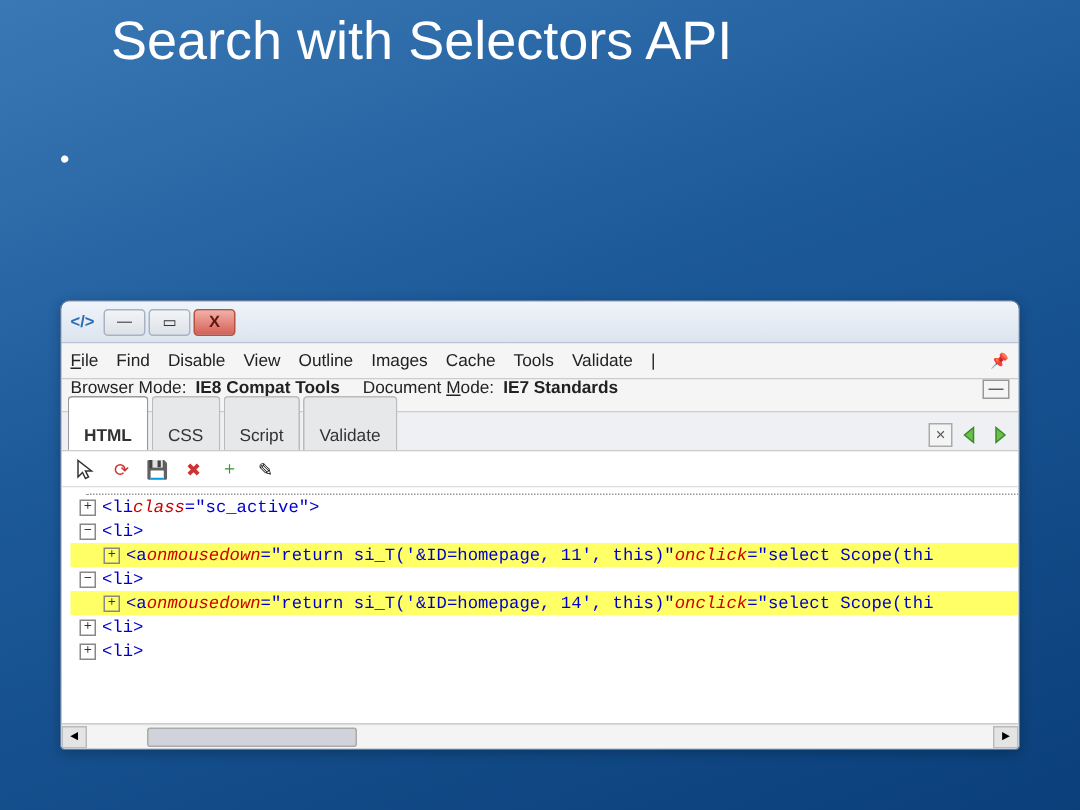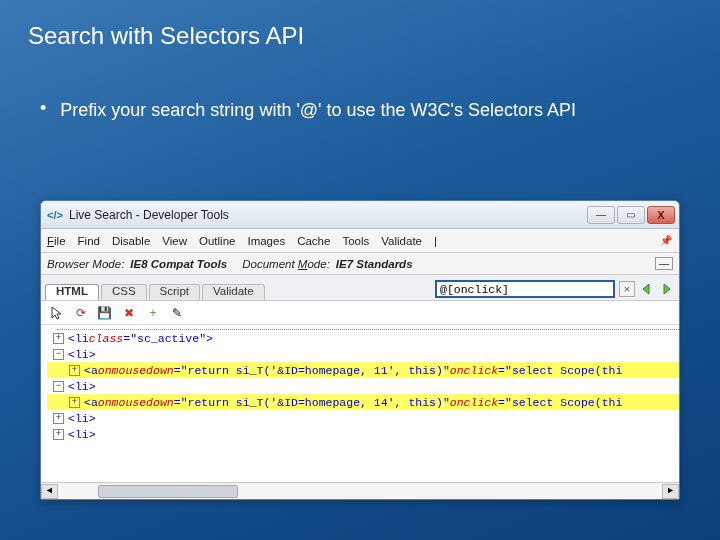"Search with Selectors API" .slide-title { font-size: 24px -> 36px; margin-left: none -> 46px; padding: 22px 0 0 28px -> 6px 0 0 28px }
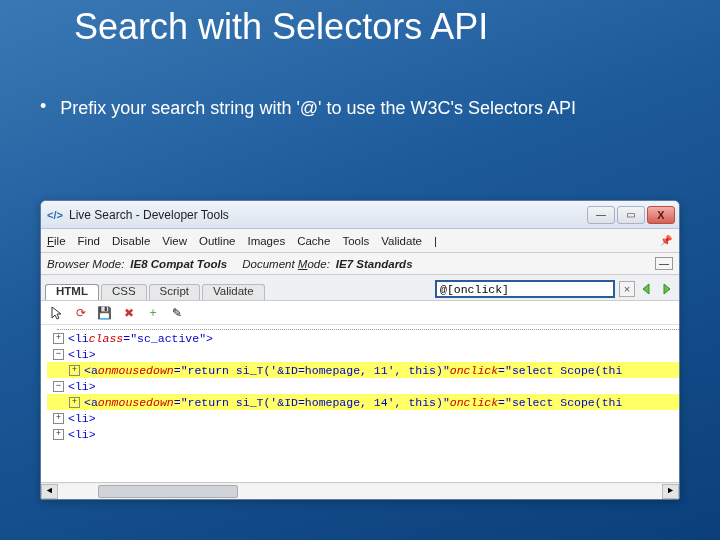"Prefix your search string with" span.txt { html: <span>Prefix your search string with '@' to use the W3C's Selectors API</span> -> none }
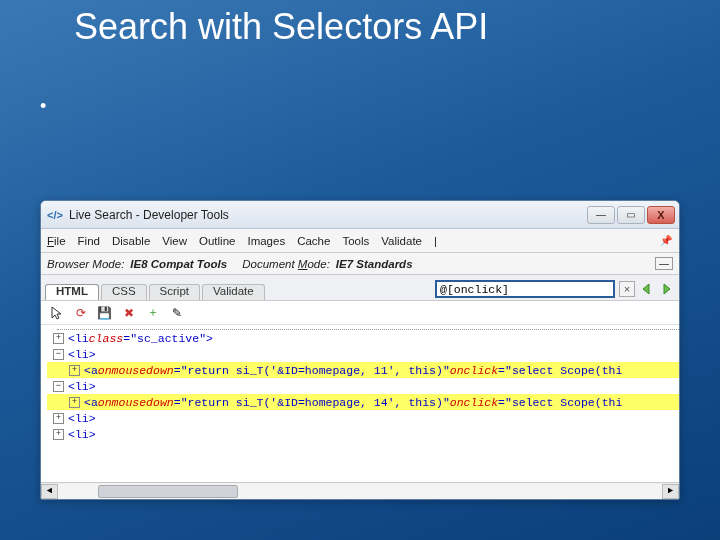"Live Search - Developer Tools" div.title { html: <div>Live Search - Developer Tools</div> -> none }
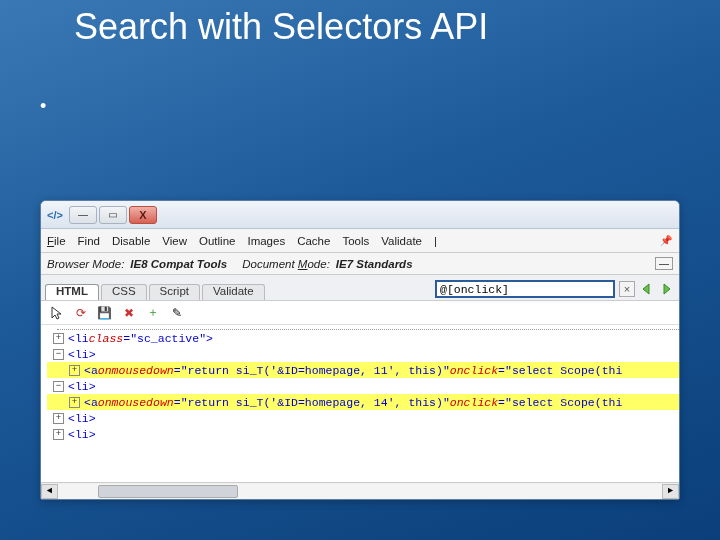"Browser Mode:" .modebar { align-items: center -> flex-start; font-style: italic -> none }
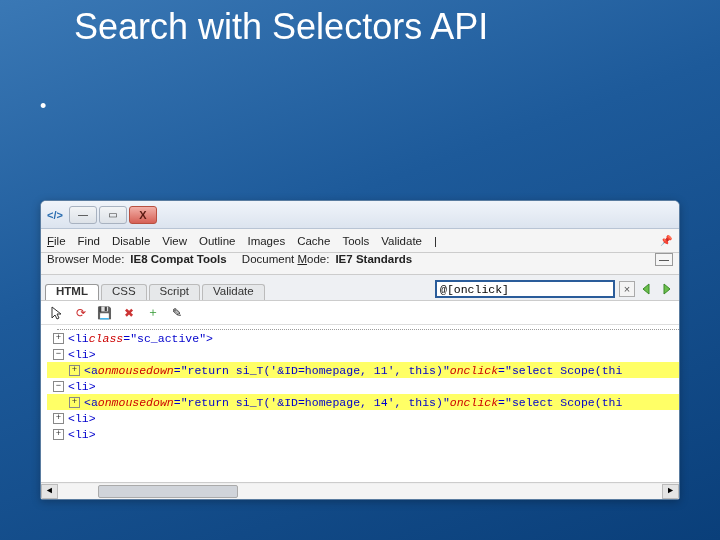"HTML" .tab { padding: 0 10px 3px -> 20px 10px 3px }
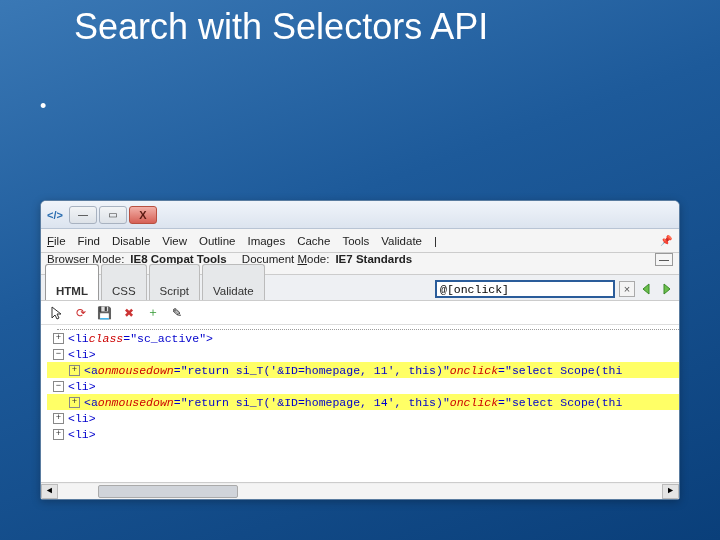"@[onclick]" input.searchbox { html: <input> -> none }
